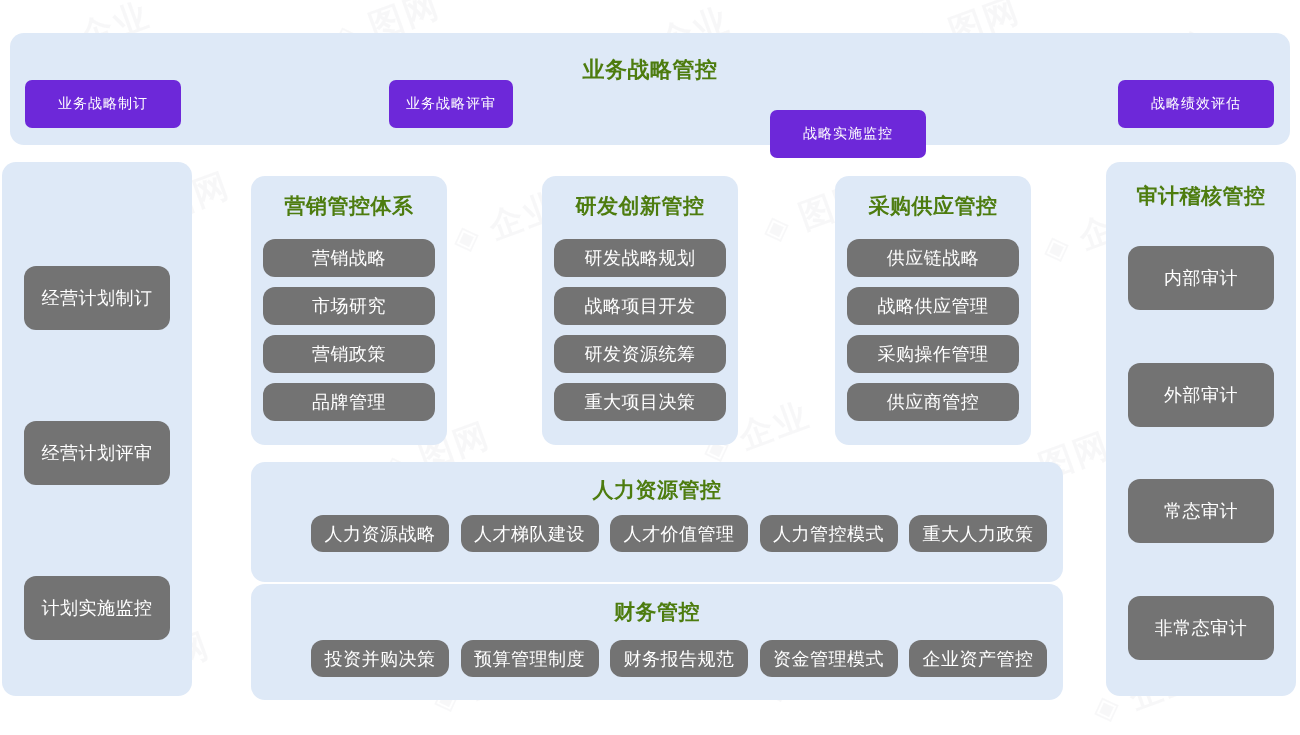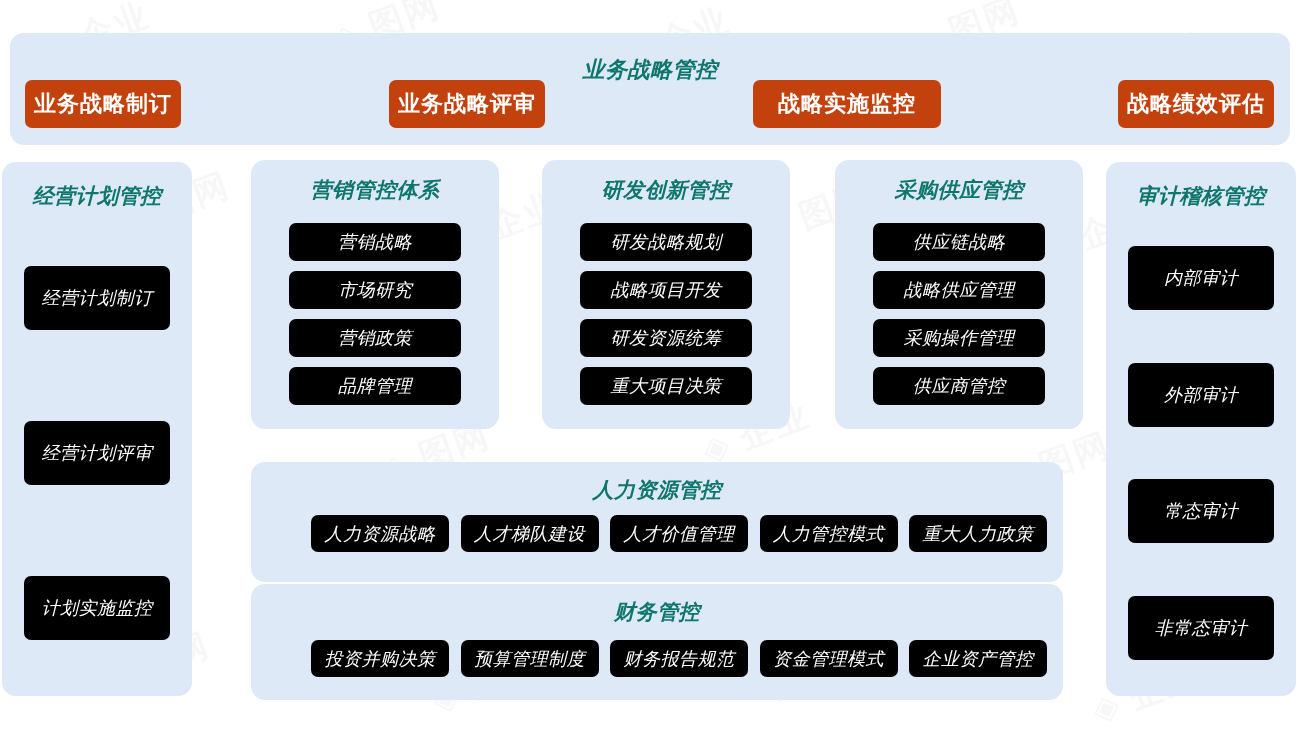"业务战略管控" .panel-title { color: #0f766e -> #4d7c0f; font-style: italic -> none }
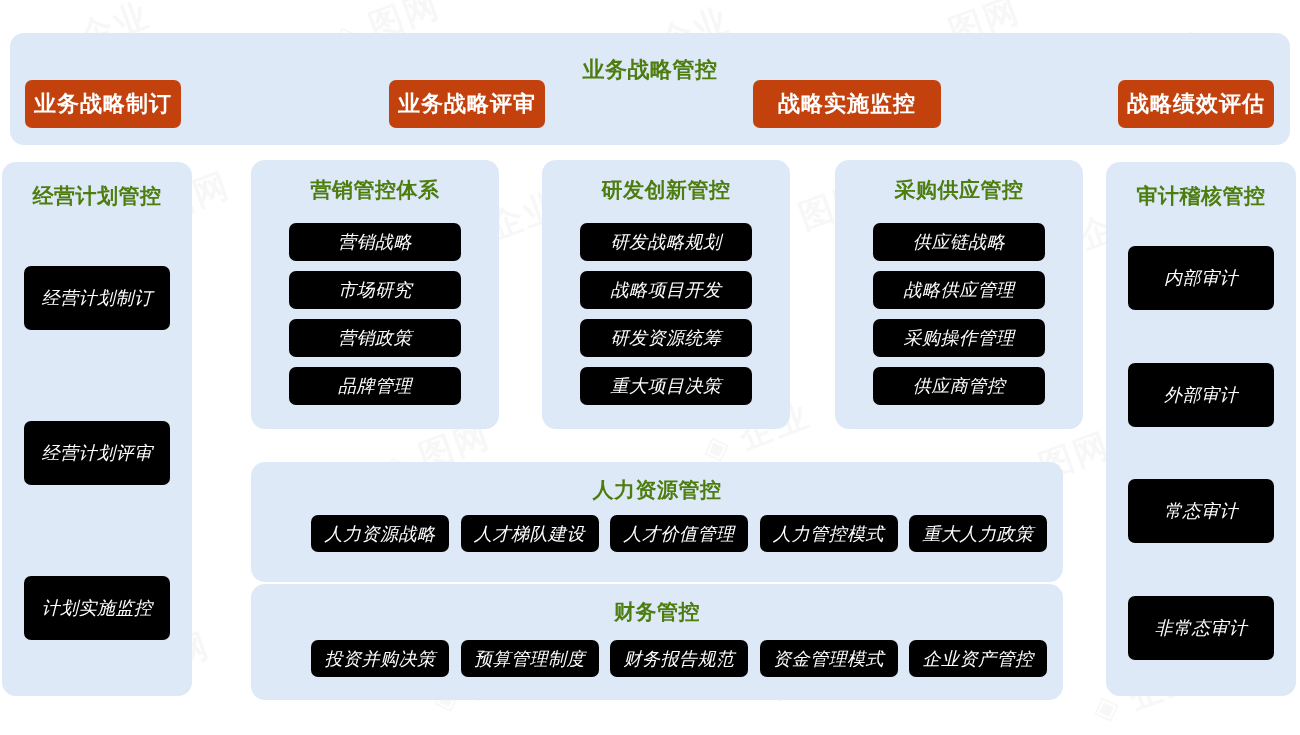"业务战略制订" .btn-dark { background: #c2410c -> #6d28d9; font-size: 22px -> 14px; font-weight: 700 -> 400 }
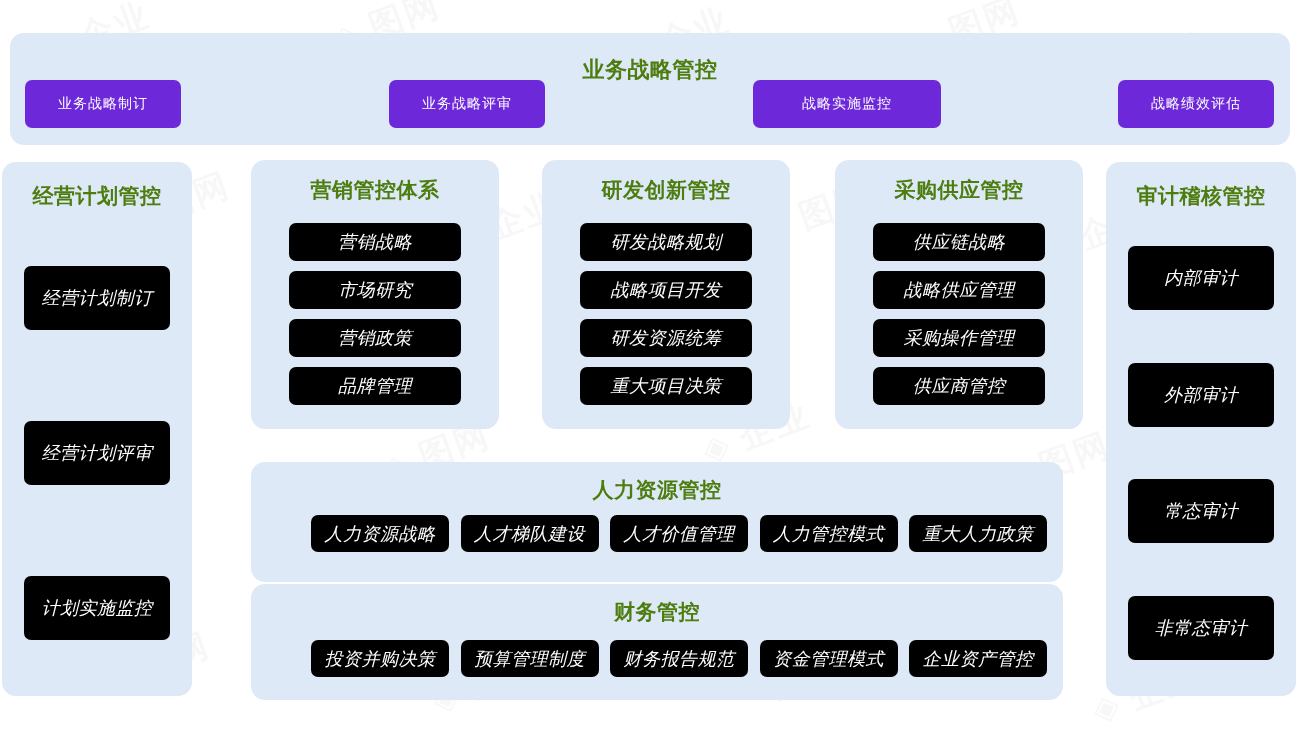"业务战略评审" .bd1 { width: 156px -> 124px }
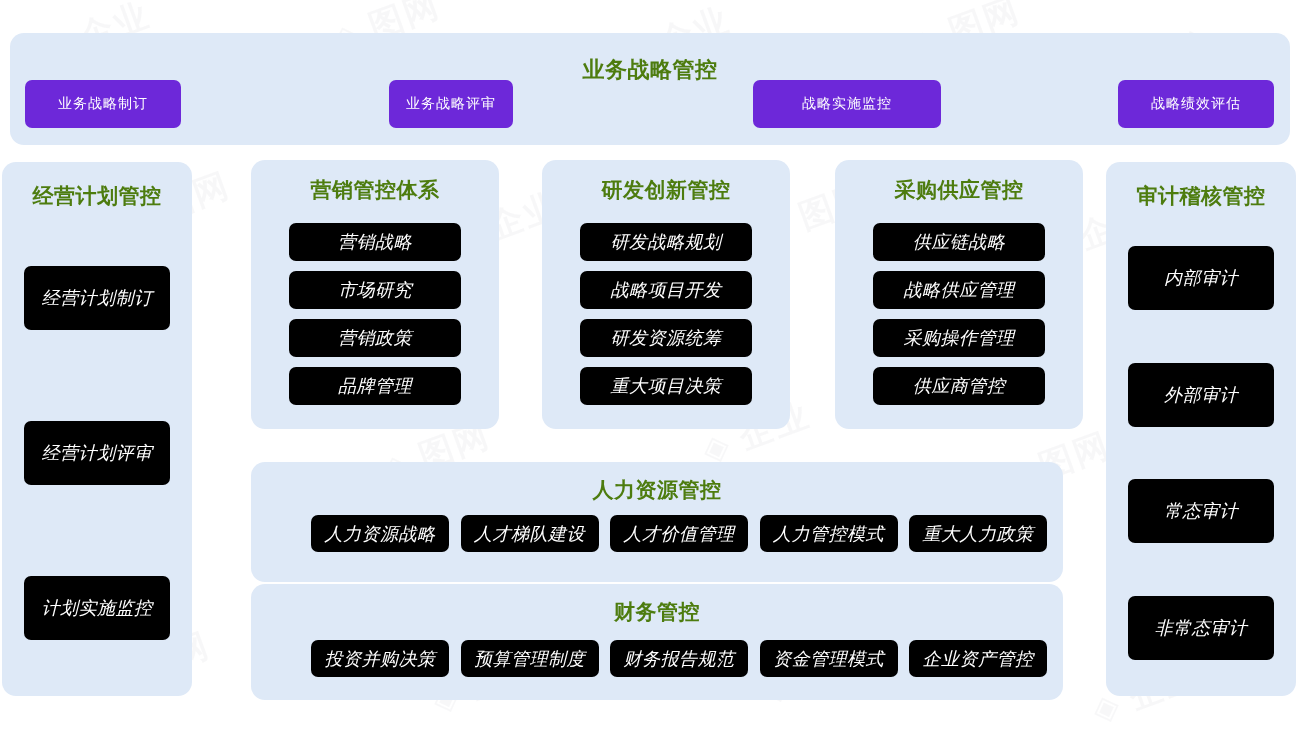"战略实施监控" .bd2 { left: 743px -> 760px; margin-top: none -> 30px; width: 188px -> 156px }
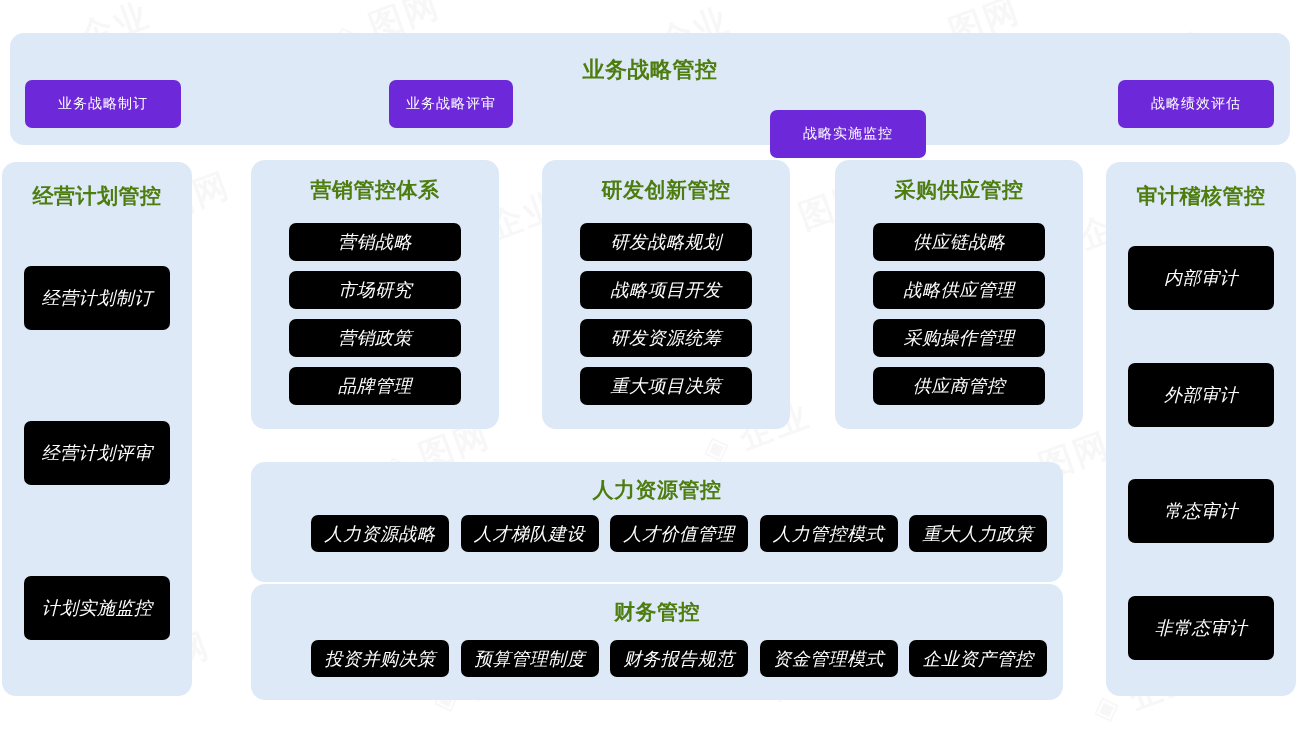"经营计划管控" div.panel-title { html: <div>经营计划管控</div> -> none }
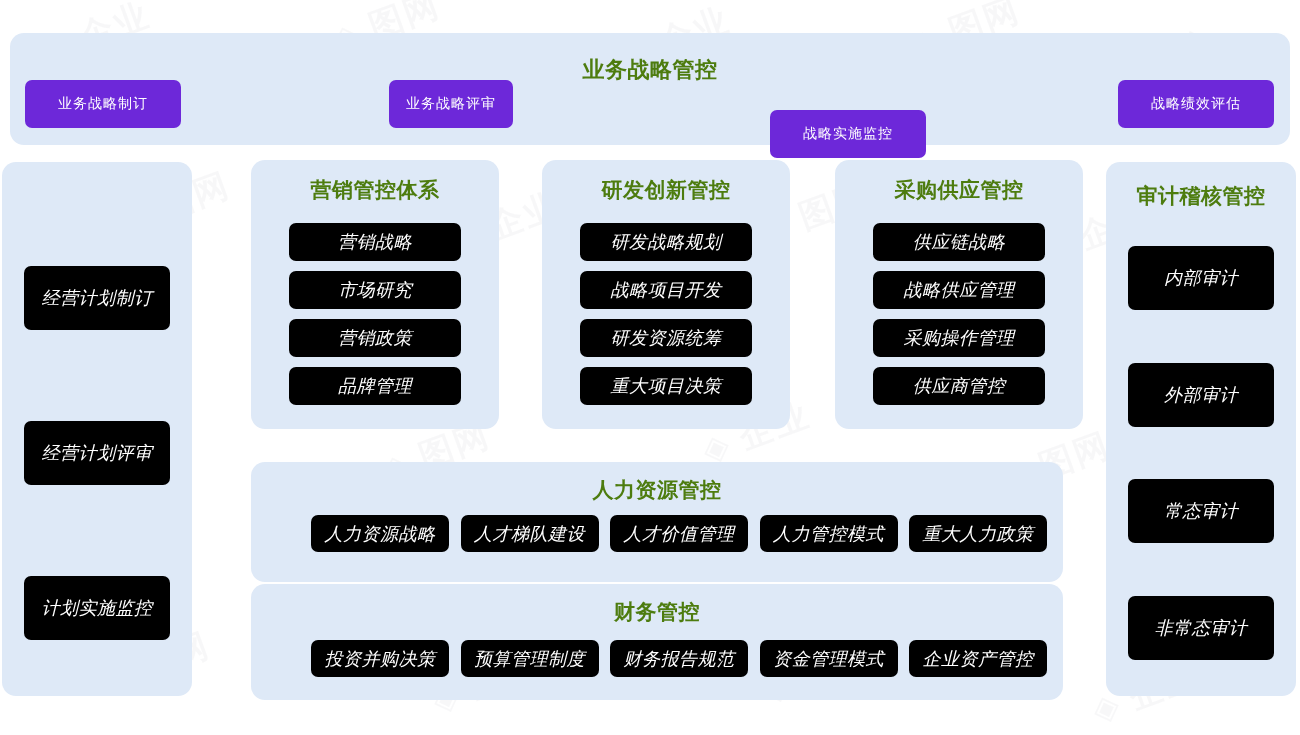"营销管控体系" .col-mid { top: 160px -> 176px; width: 248px -> 196px }
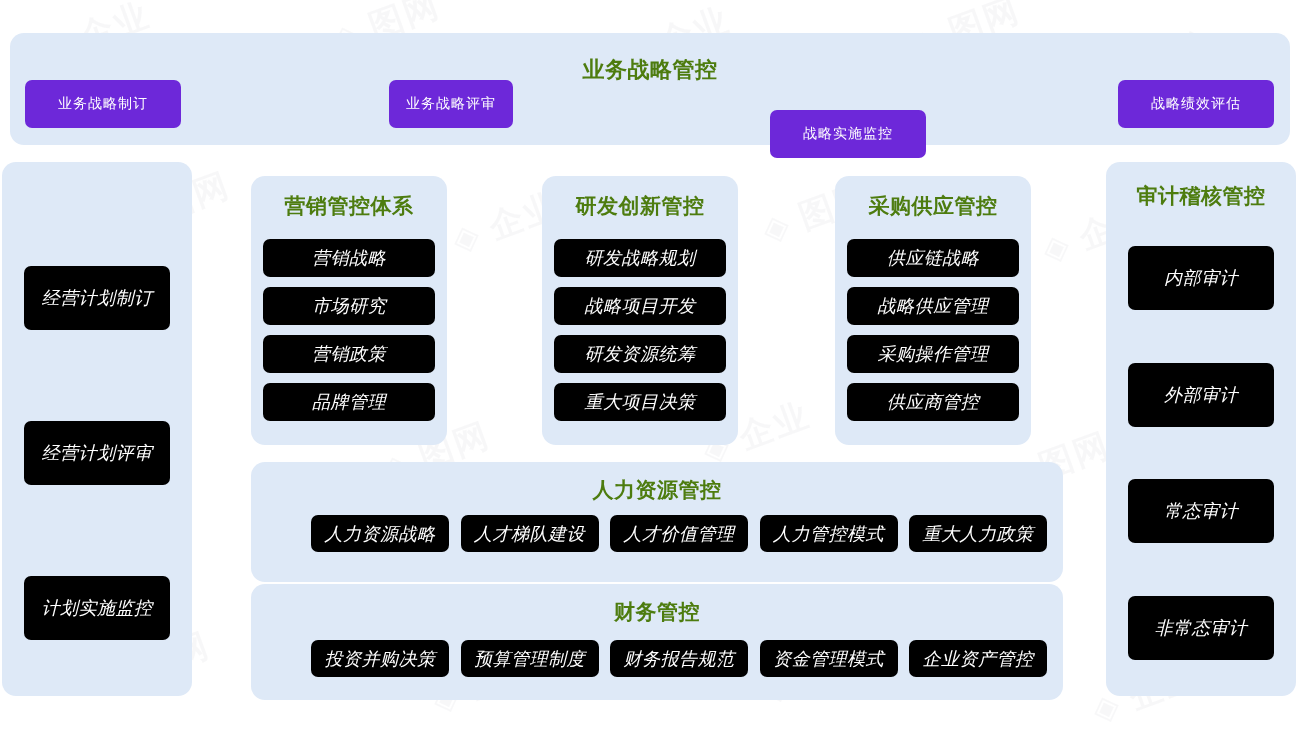"营销战略" .chip { background: #000000 -> #737373; border-radius: 7px -> 12px; font-style: italic -> none }
